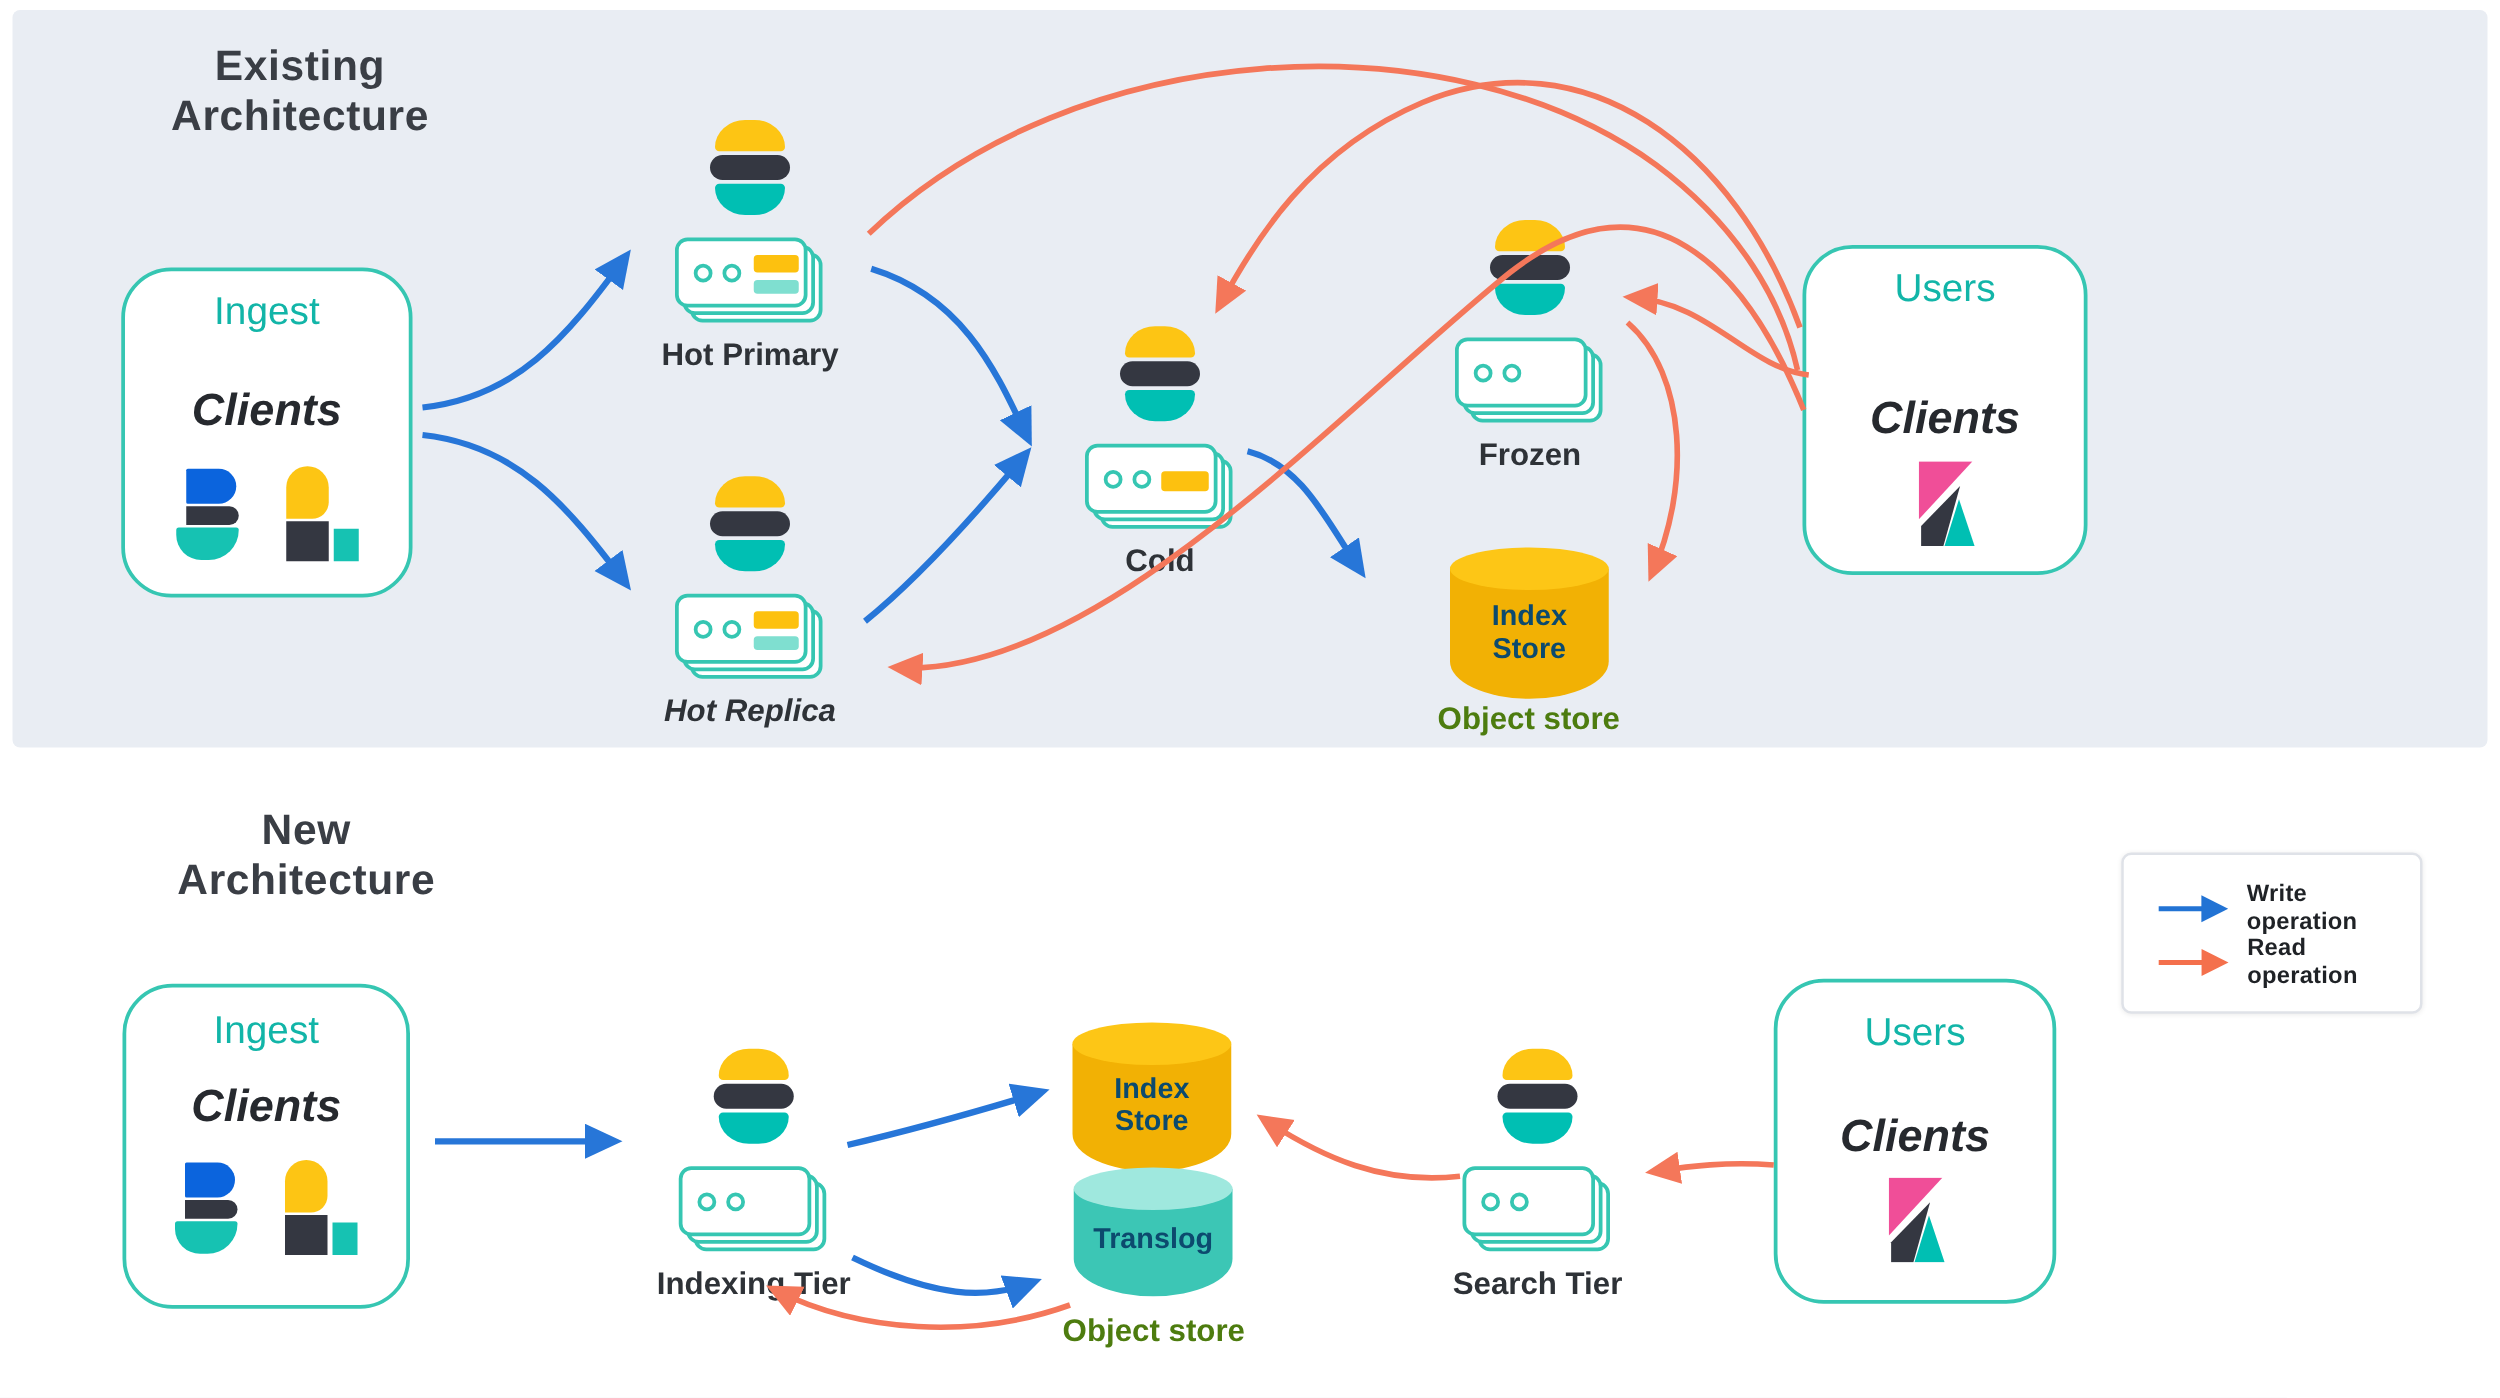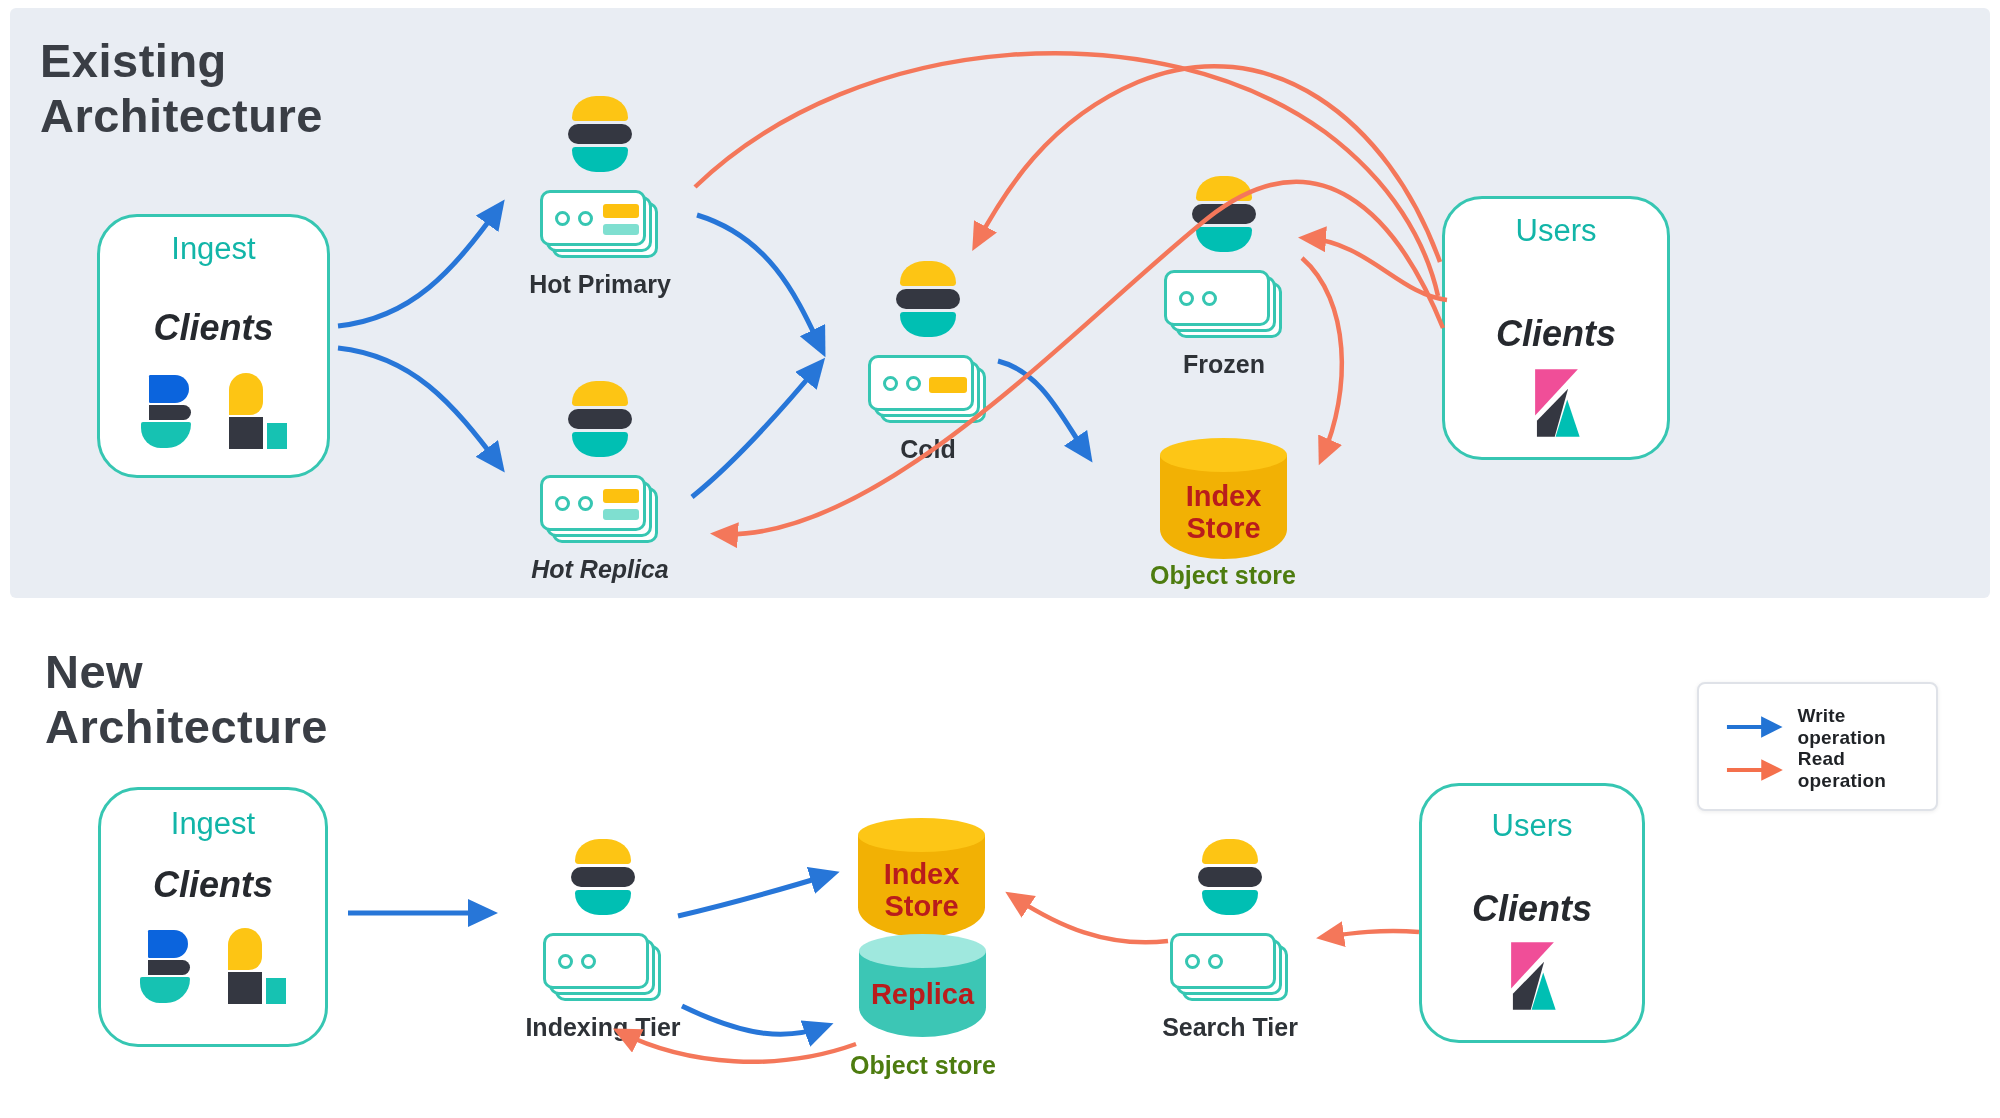"Existing" .title { font-size: 47px -> 34px; text-align: none -> center }
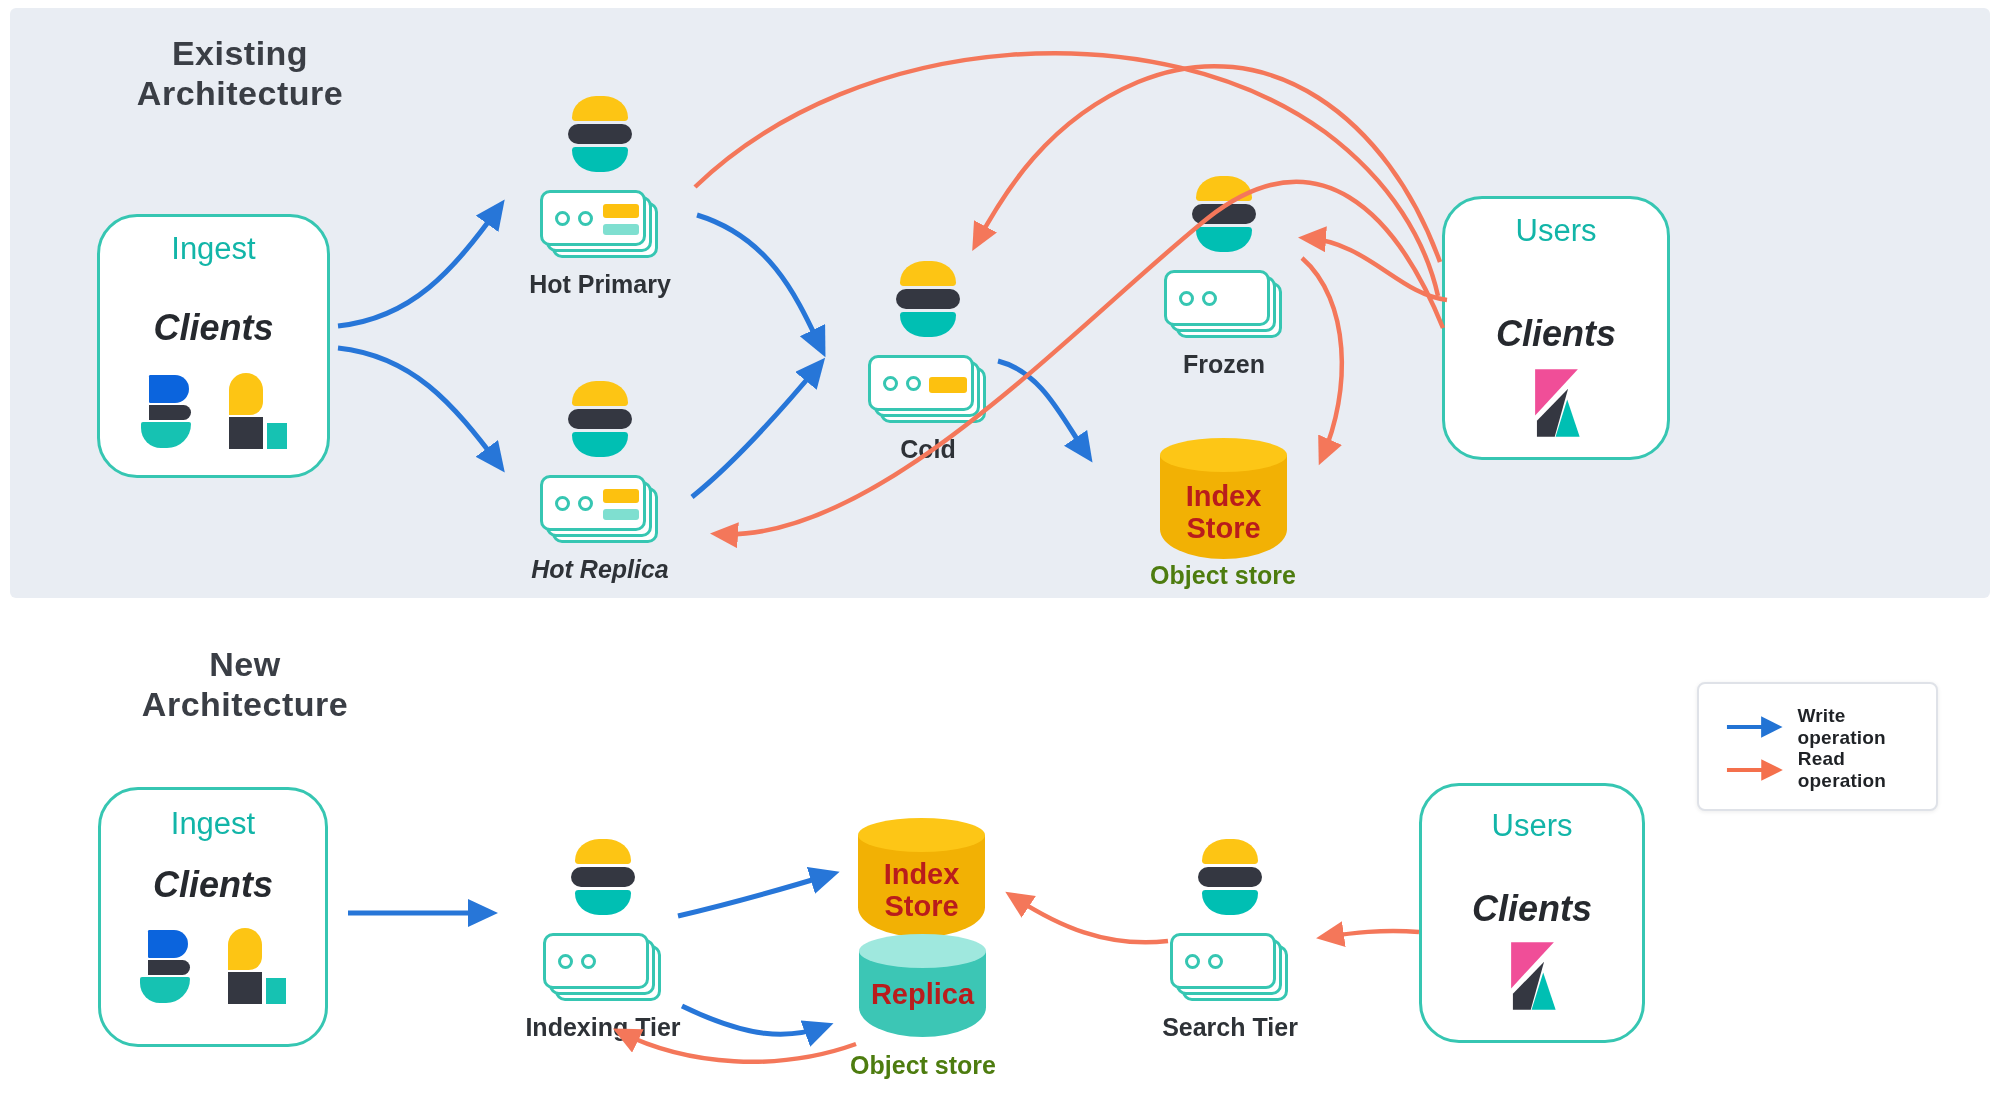"Index" .cyl .txt { color: #b91c1c -> #0c4a6e; font-size: 29px -> 23px }
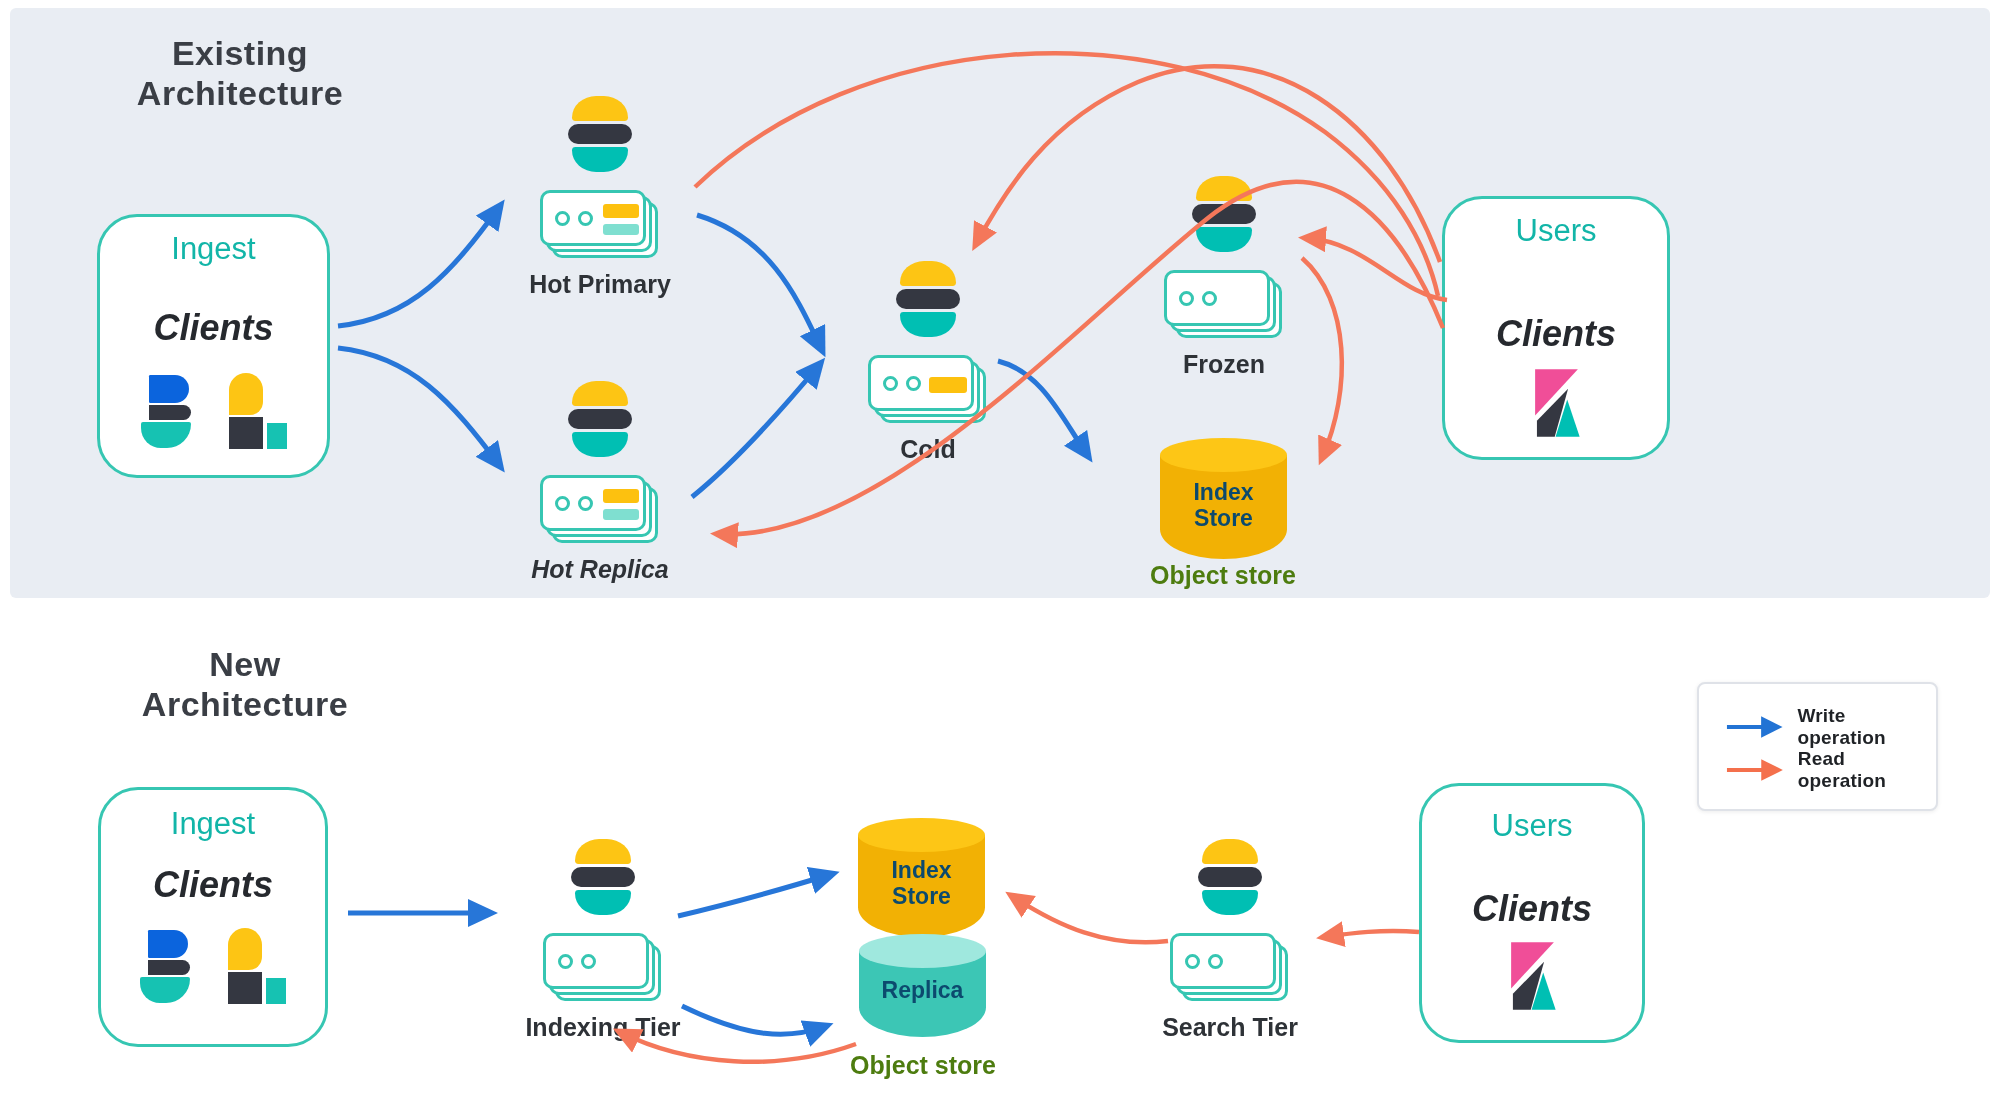"Replica" div.txt { text: Replica -> Translog }
